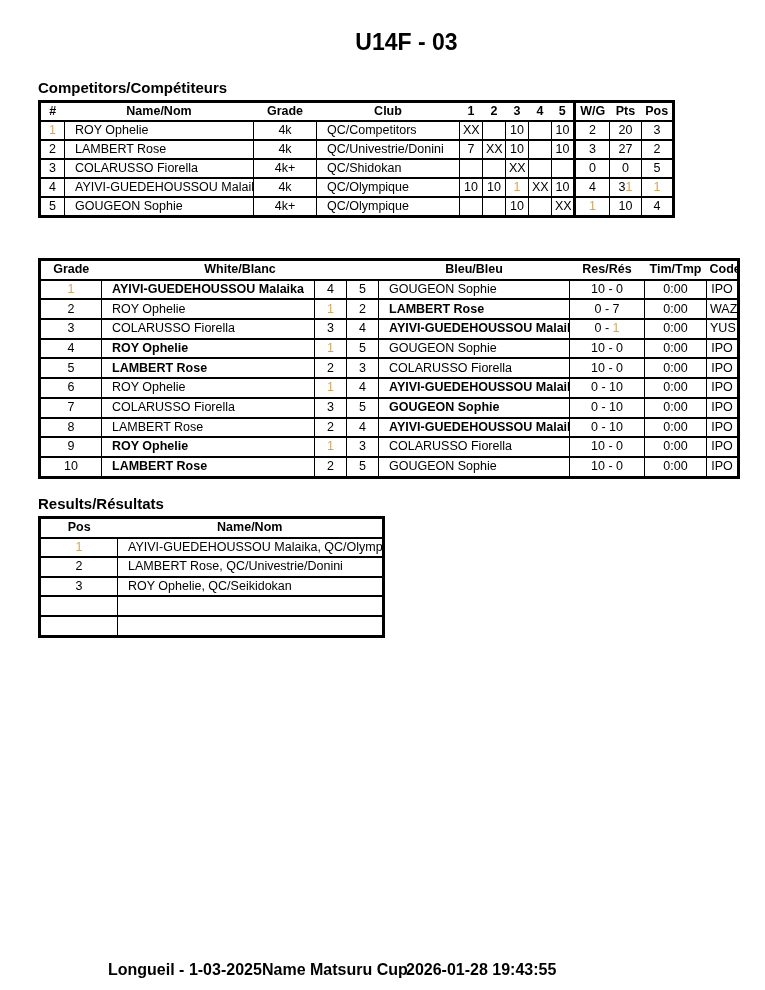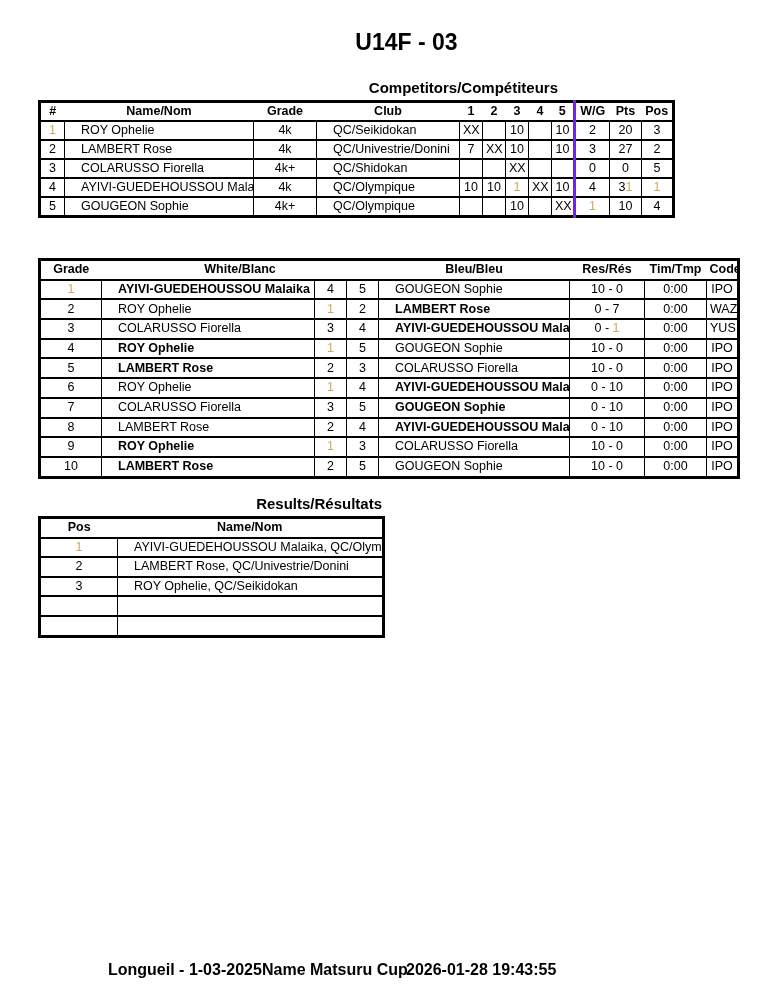"Competitors/Compétiteurs" .sec-title { text-align: right -> left }
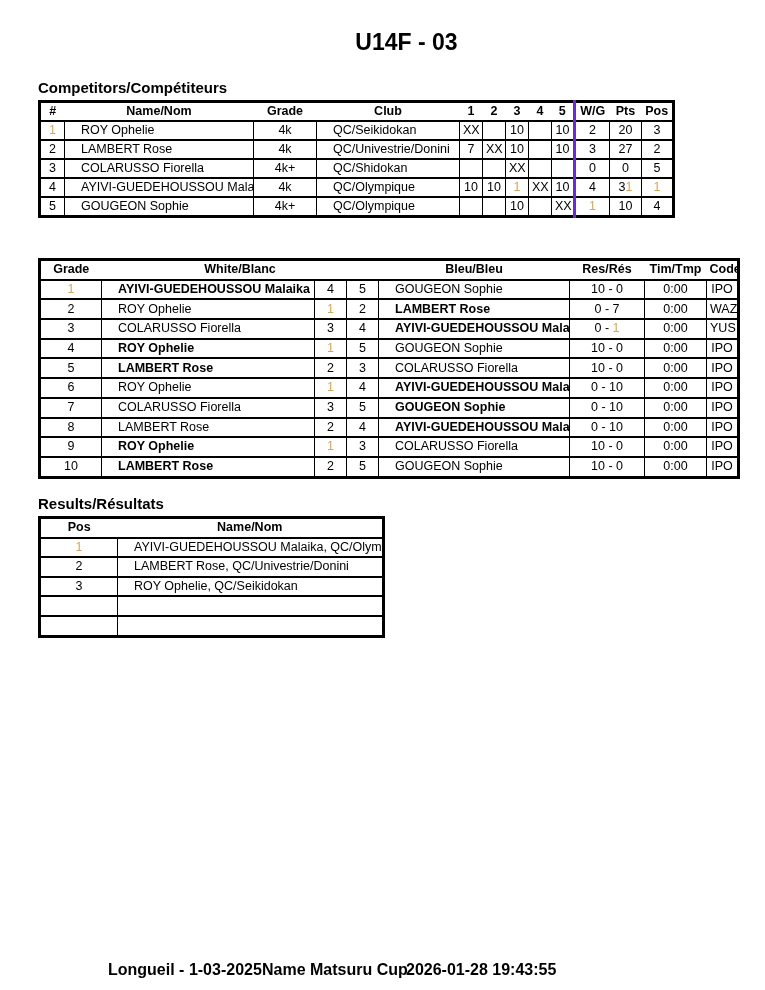"W/G" thead th.thick-l, tbody td.thick-l { border-left: 3px solid #6d28d9 -> 3px solid #000000 }
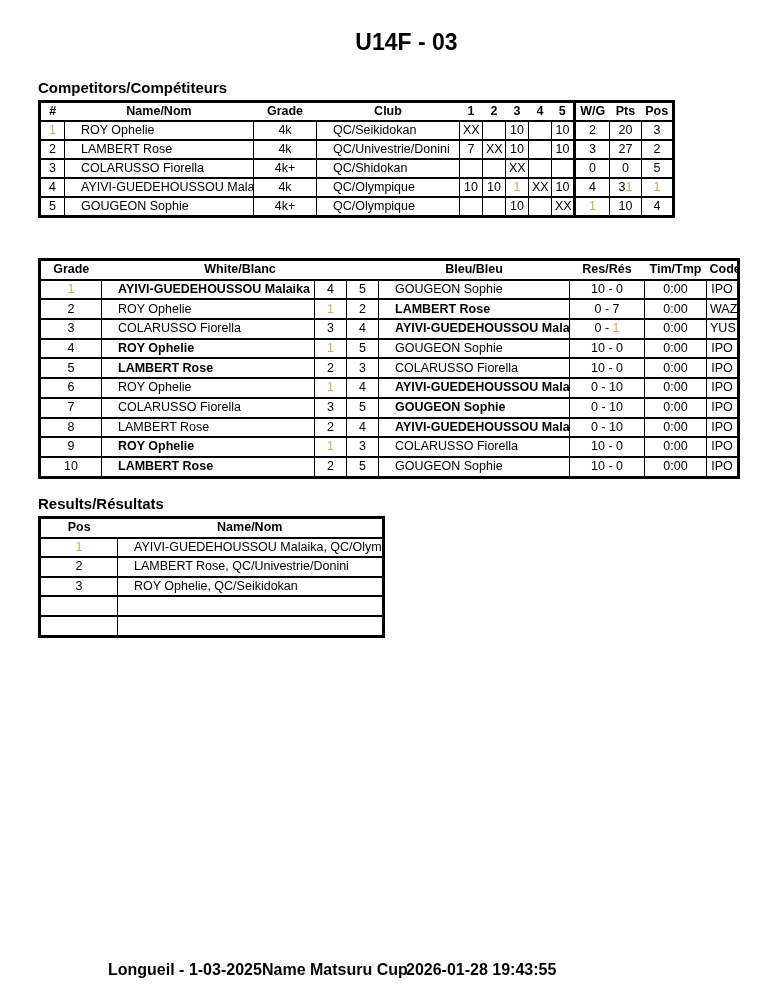"ROY Ophelie" td.left { padding-left: 16px -> 10px }
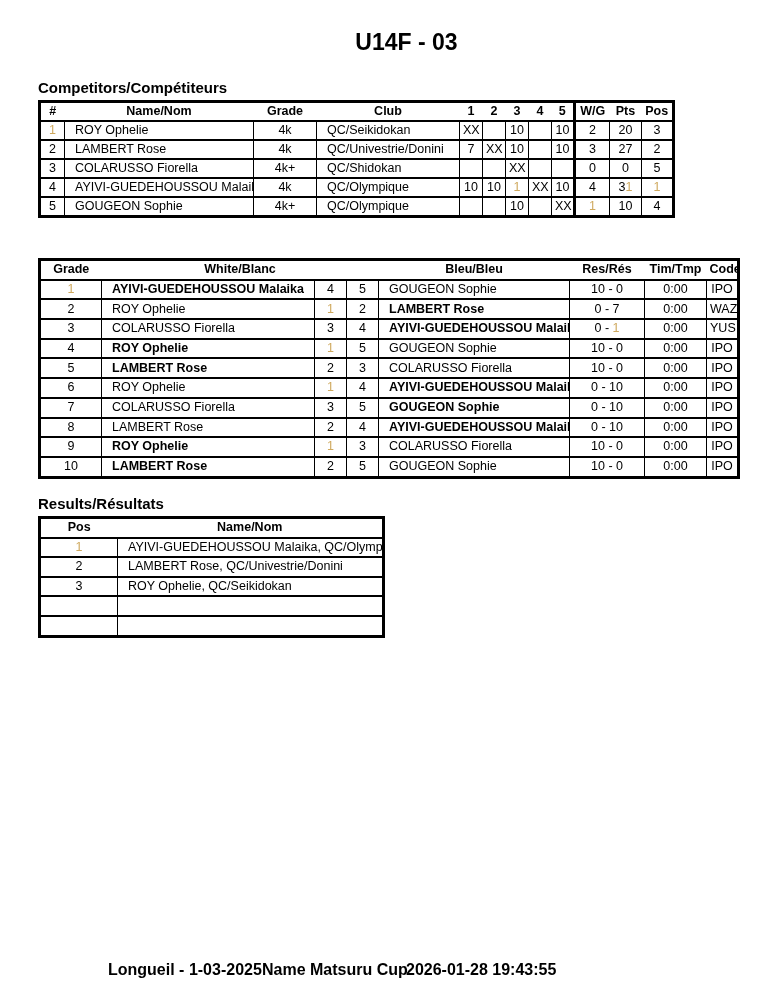"QC/Seikidokan" td.left { text: QC/Seikidokan -> QC/Competitors }
